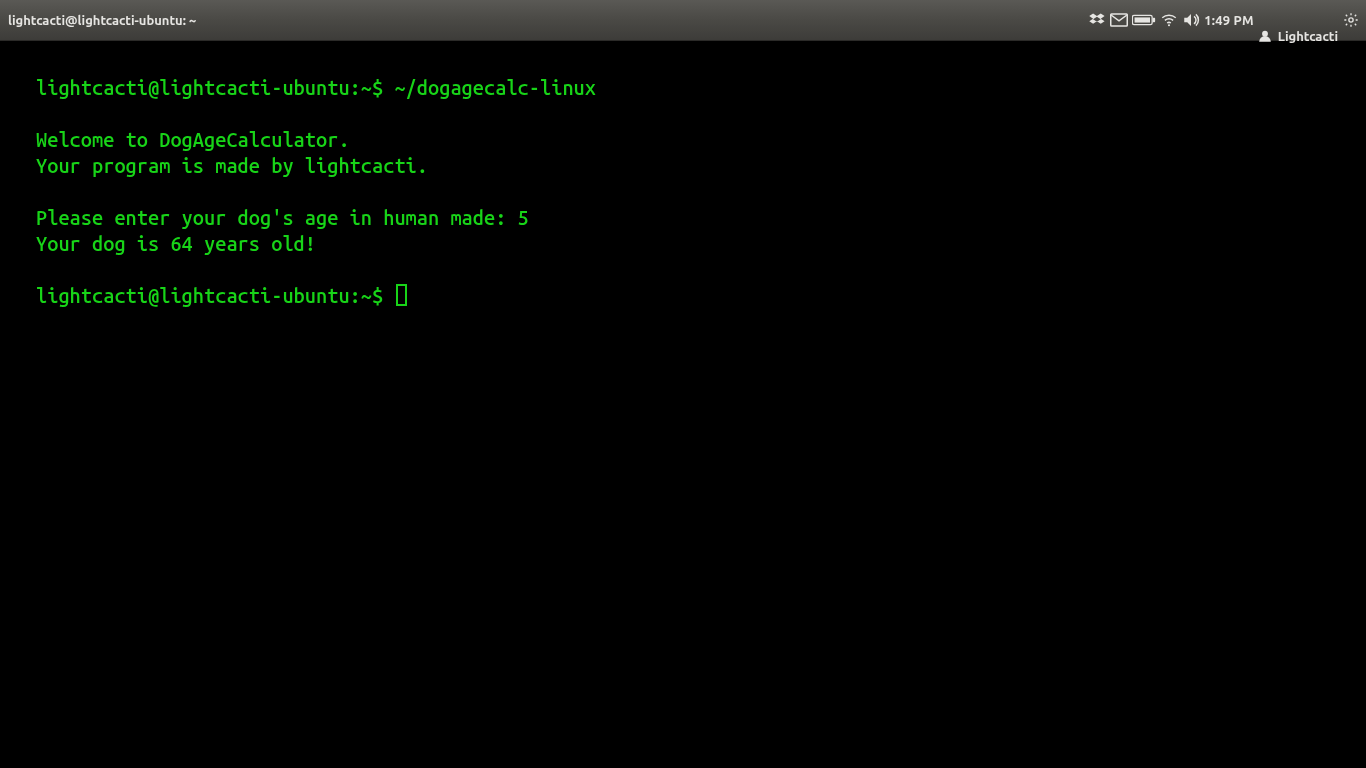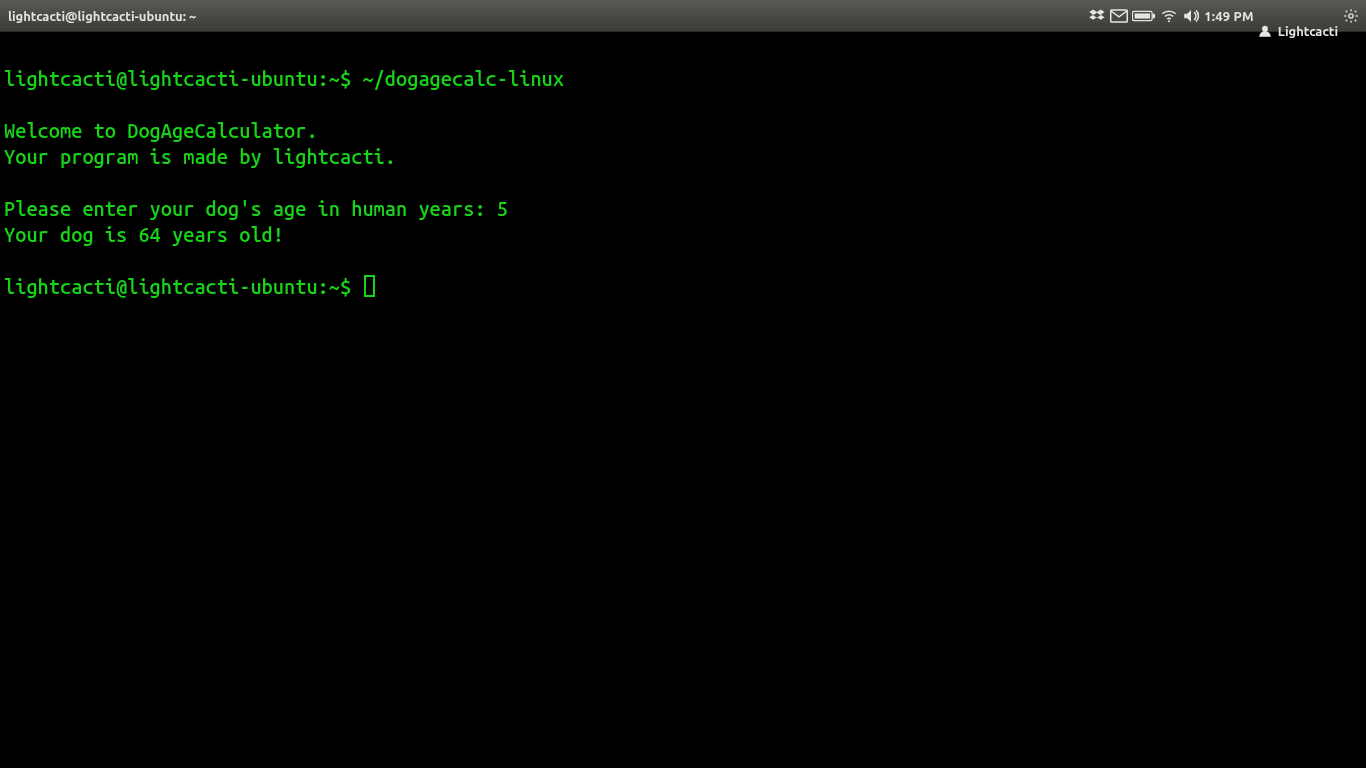"lightcacti@lightcacti-ubuntu: ~" .panel { height: 32px -> 41px }
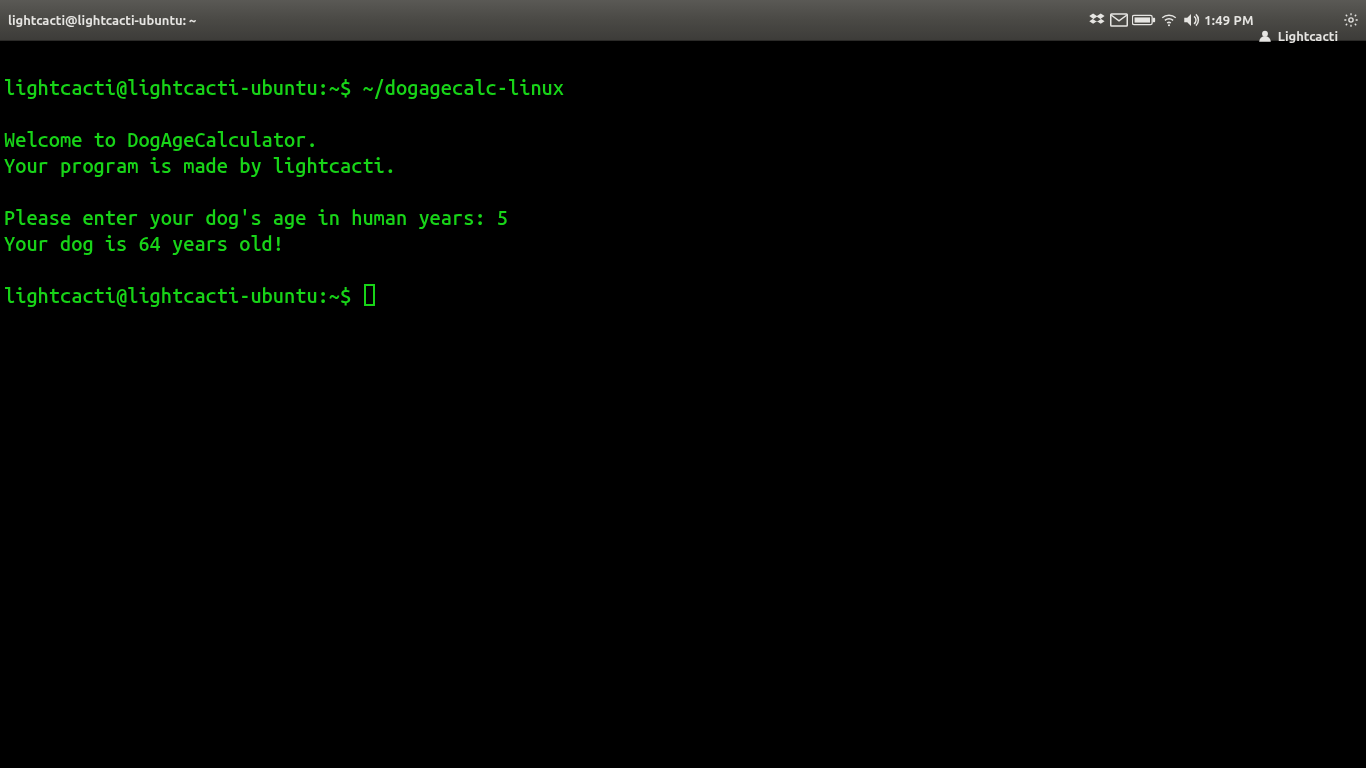"lightcacti@lightcacti-ubuntu:~$" .terminal .line { margin-left: none -> 32px }
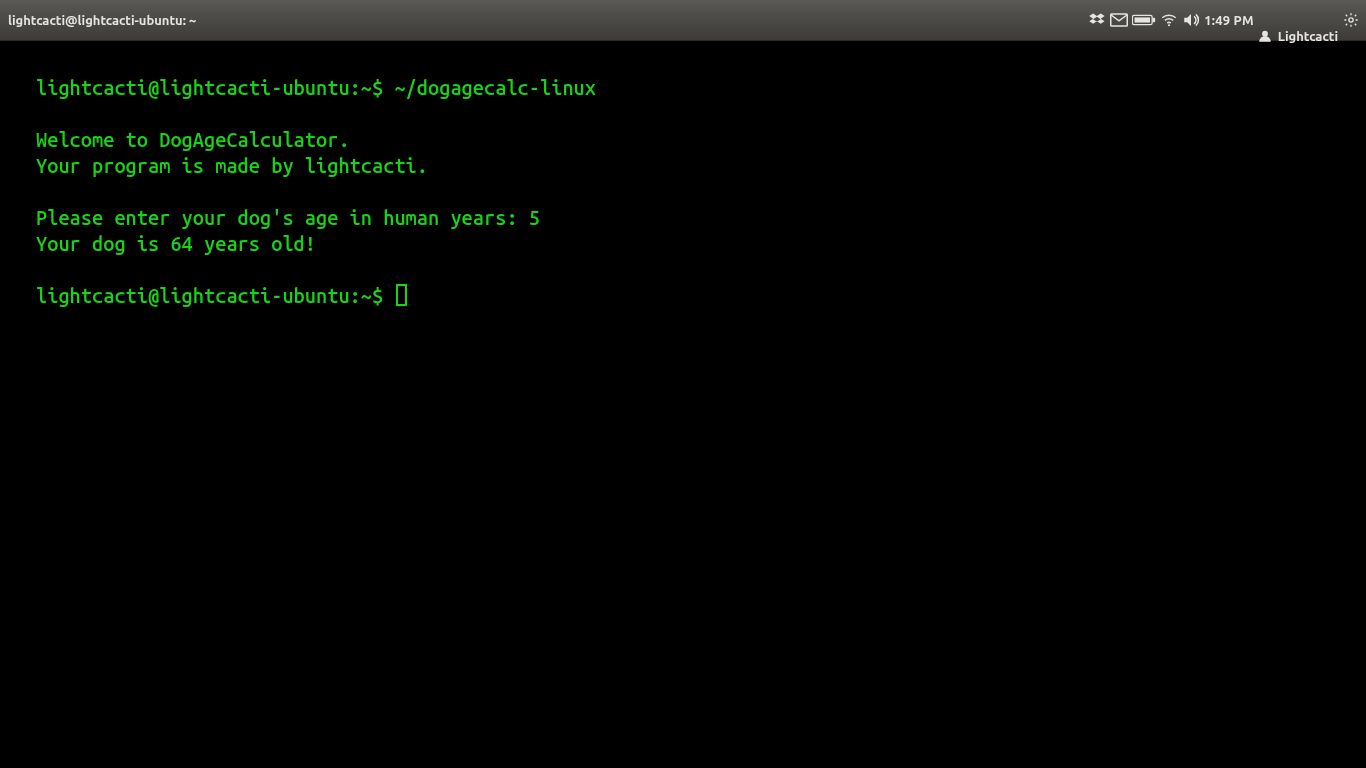"Please enter your dog's age" span { text: years -> made }
